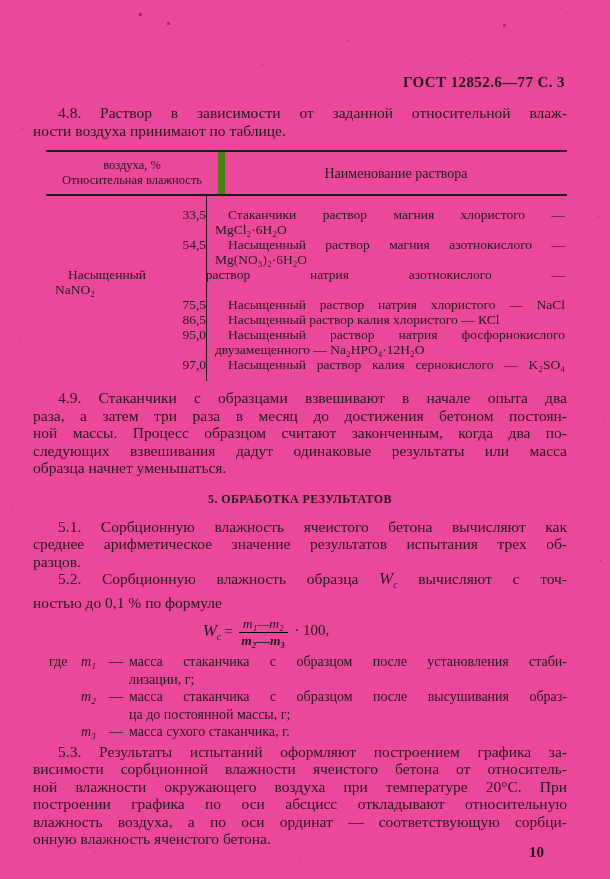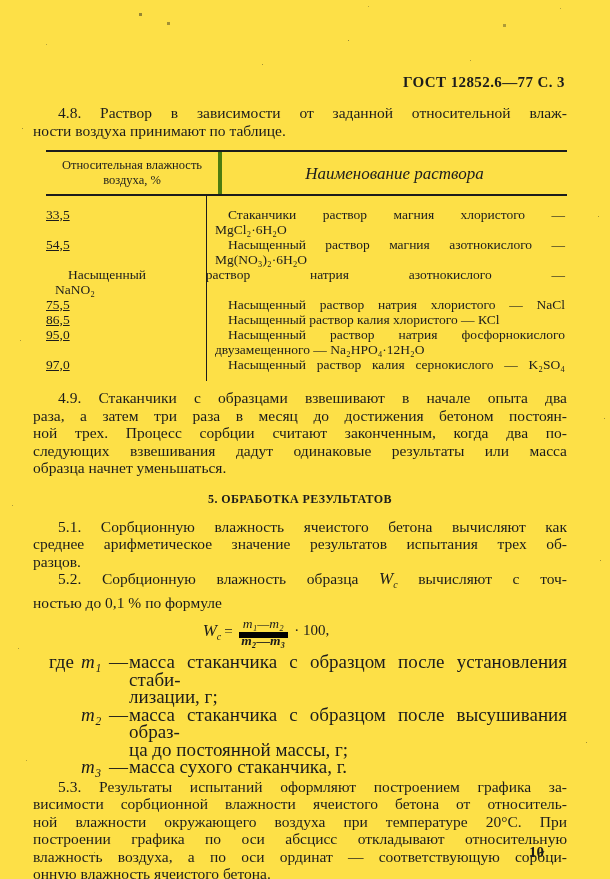"ГОСТ 12852.6—77 С. 3" .sheet { background: #fde047 -> #ec4899 }
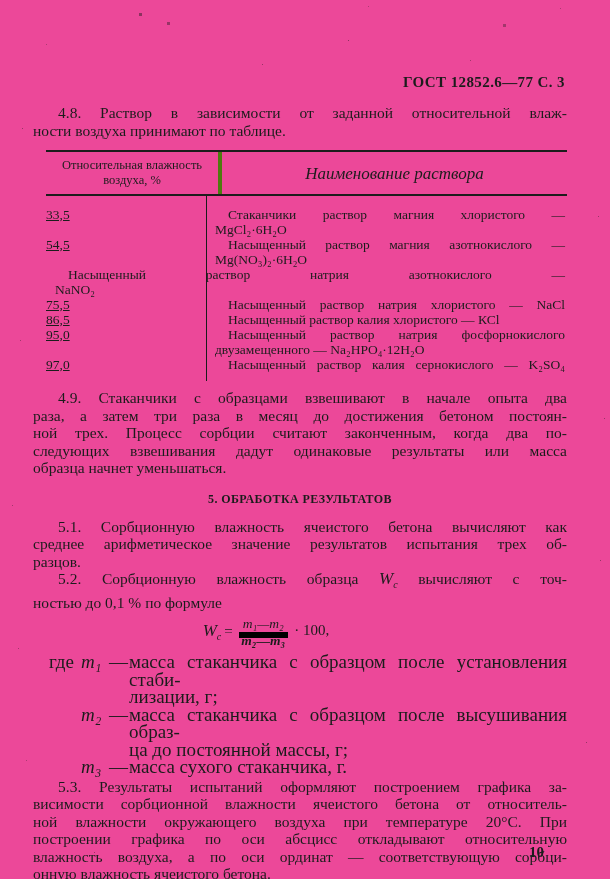"Относительная влажность" div { order: before "воздуха, %" -> after "воздуха, %" }
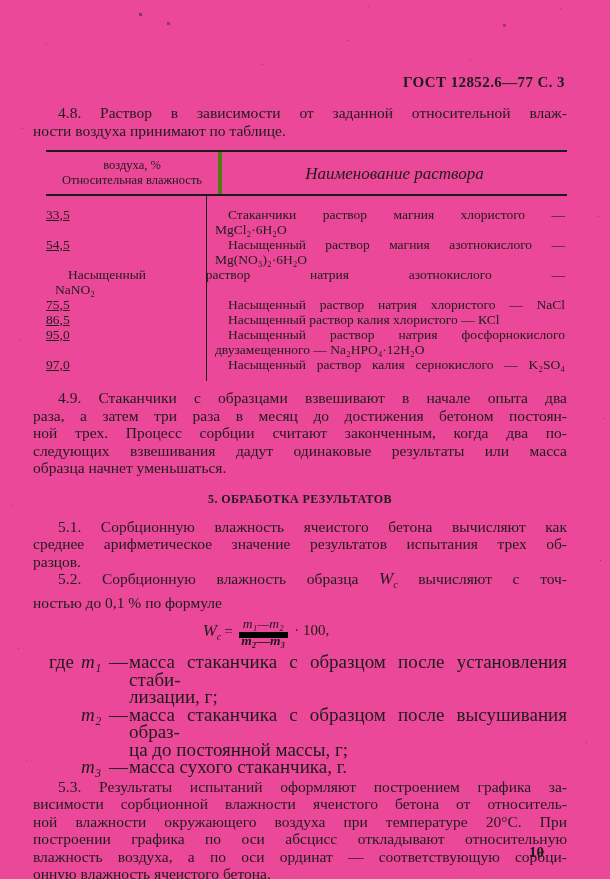"Наименование раствора" .t-h2 { border-left: 4px solid #4d7c0f -> 7px solid #4d7c0f; font-size: 17px -> 14px; font-style: italic -> none }
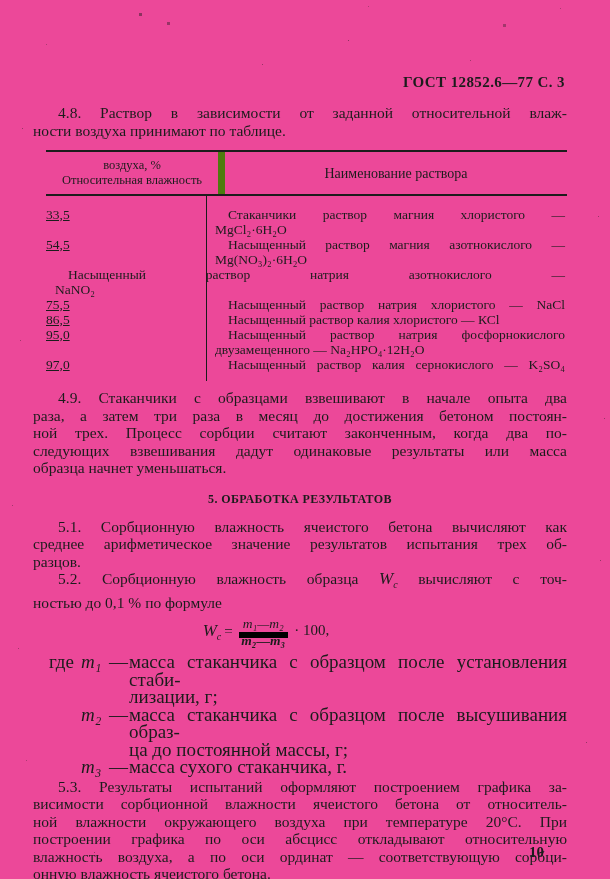"33,5" .t-num { text-align: left -> right; text-decoration: underline -> none }
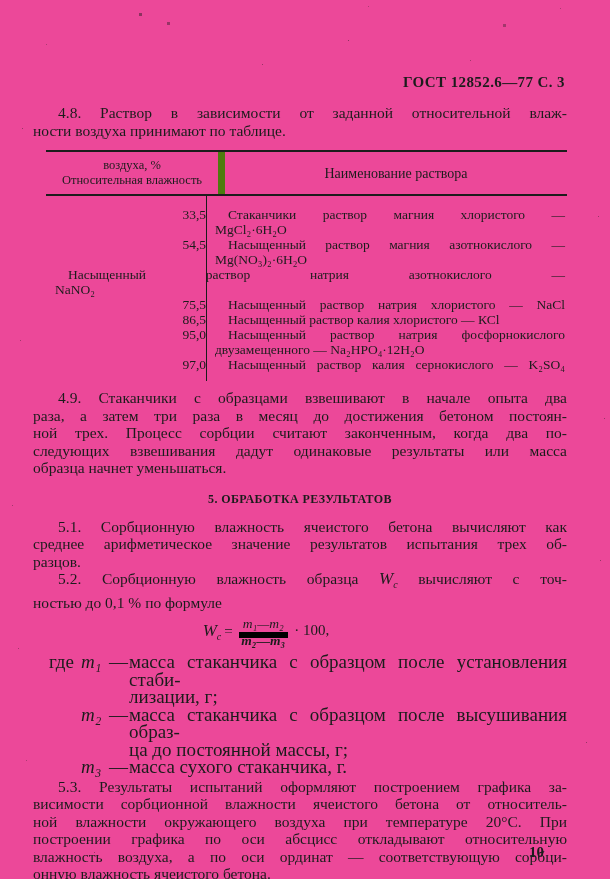"ной трех. Процесс сорбции считают" div.line { text: трех. Процесс сорбции -> массы. Процесс образцом }
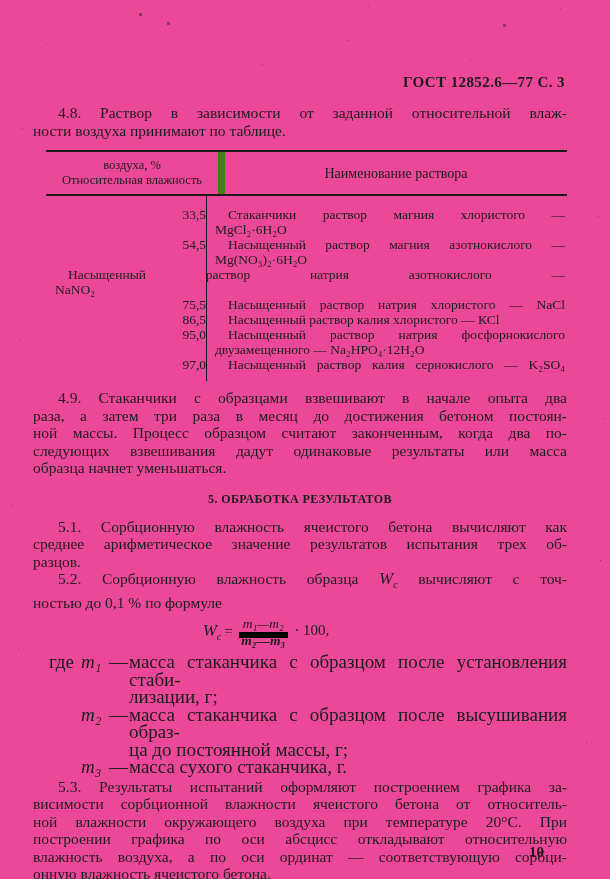"m₁—m₂" .frac-num { border-bottom: 6px solid #000000 -> 1px solid #000000 }
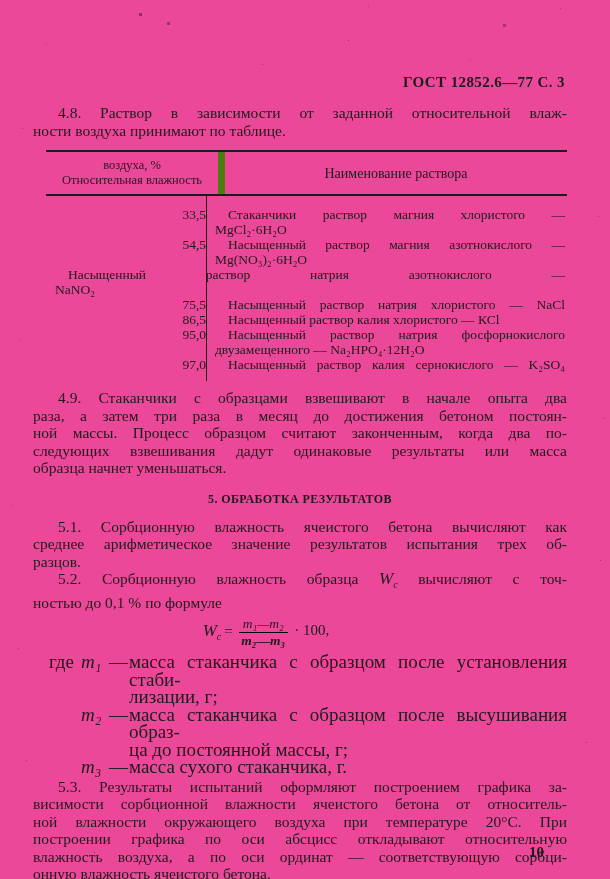"где" .defs { font-size: 19px -> 14px }
